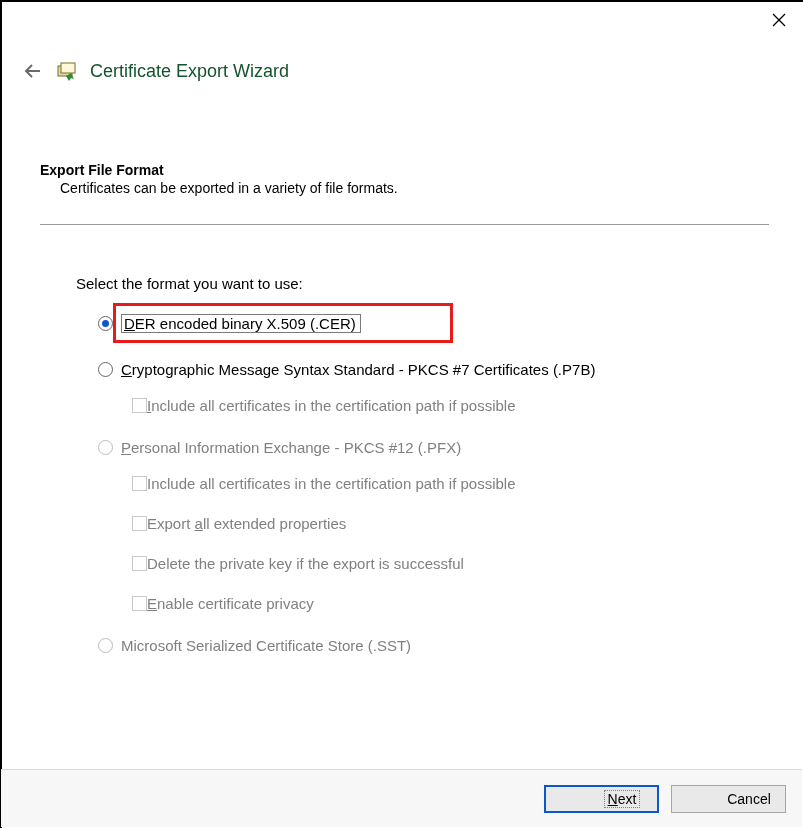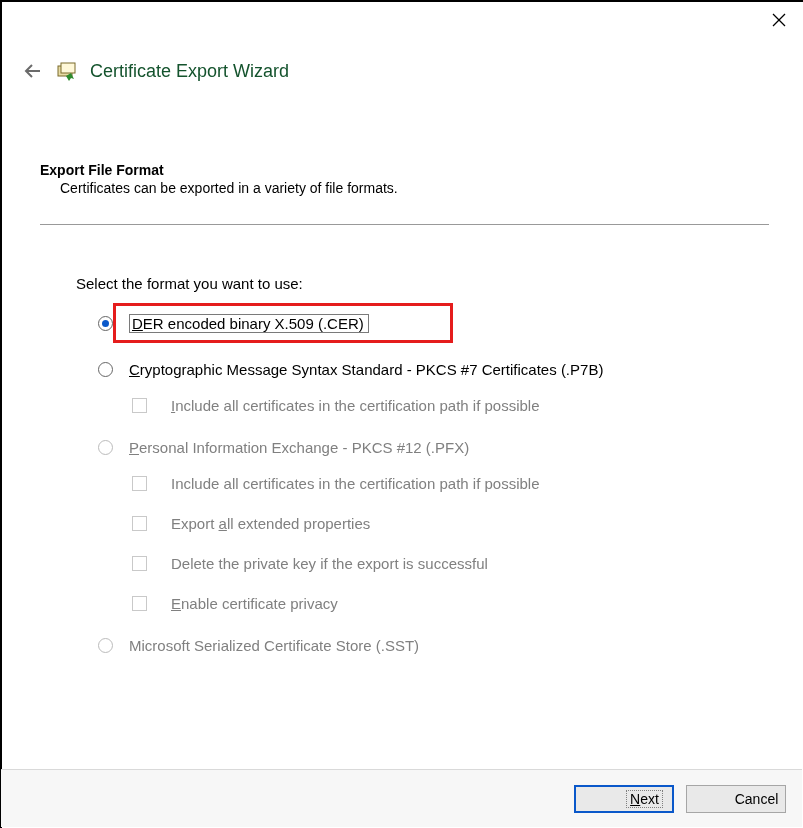"DER encoded binary X.509 (.CER)" .radio-row { gap: 16px -> 8px }
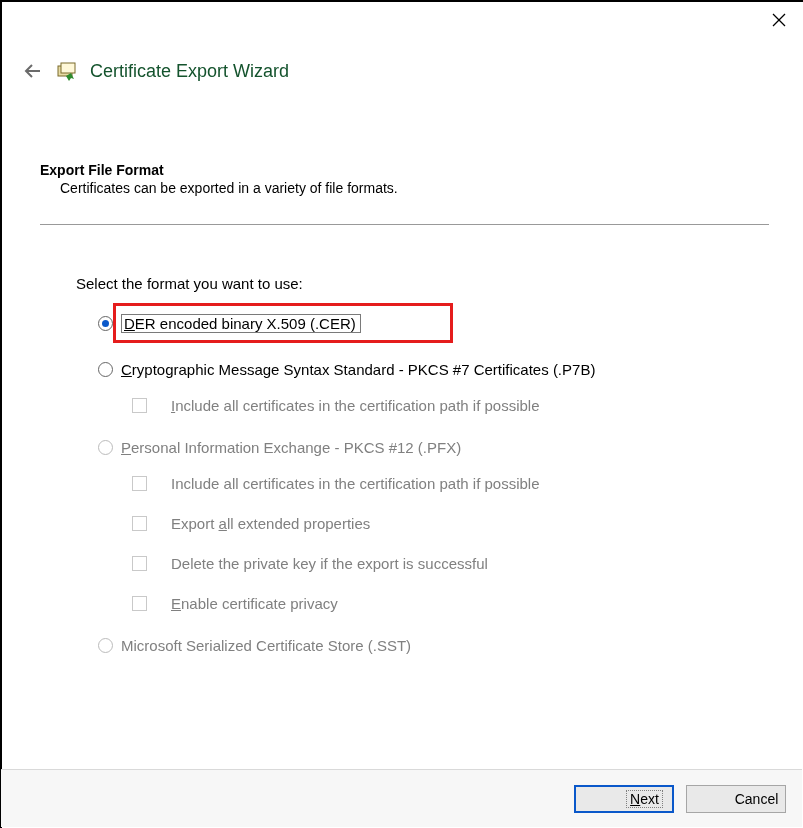"Include all certificates in the" .check-row { gap: 24px -> 0 }
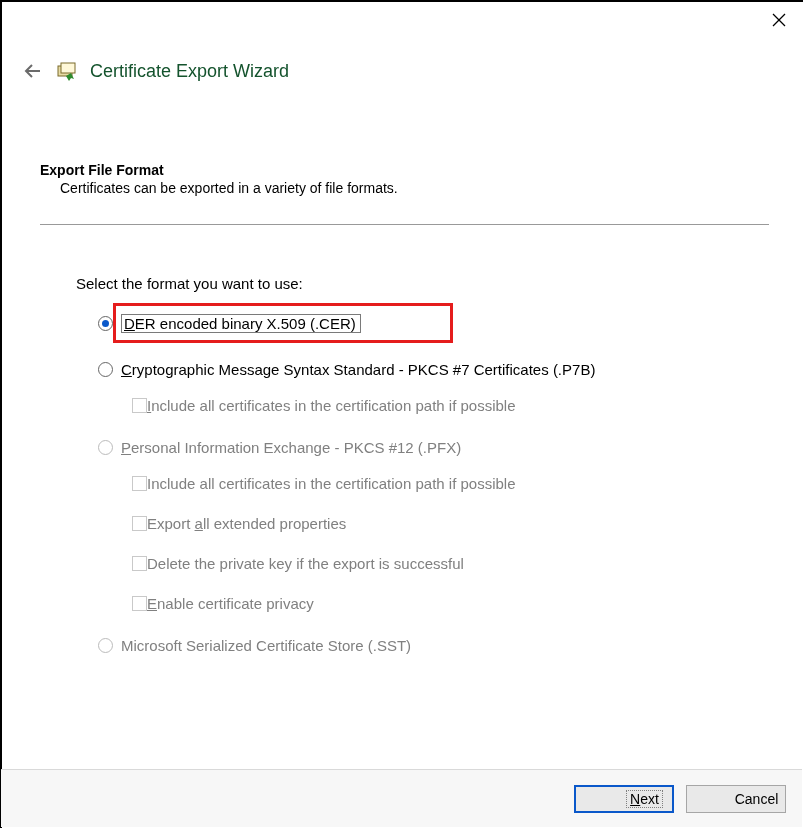"Next" .btn { width: 100px -> 115px }
